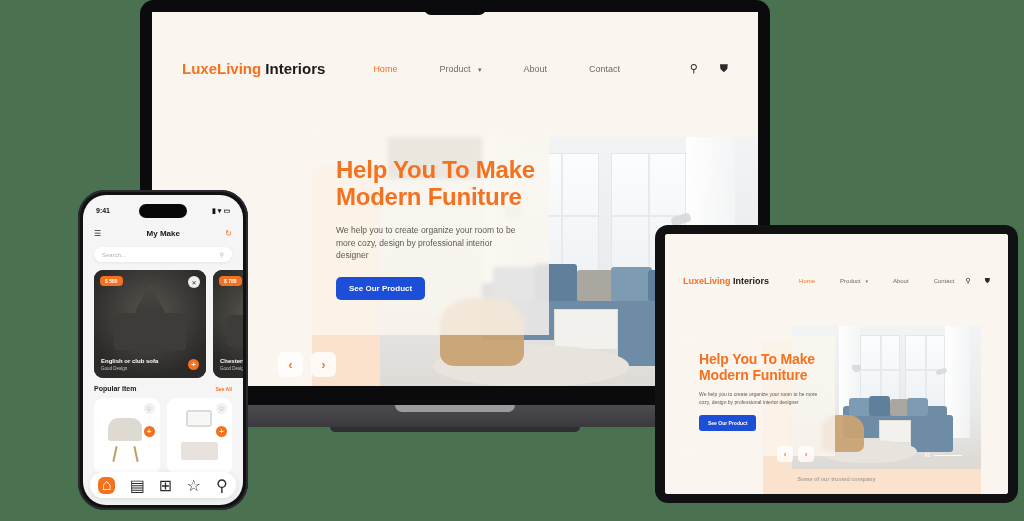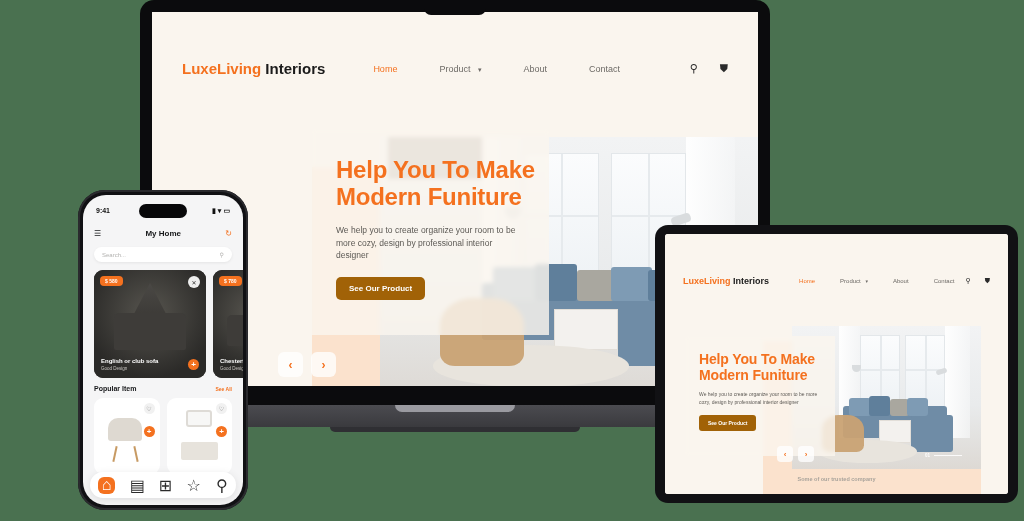"My Home" span.ph-title { text: Home -> Make }
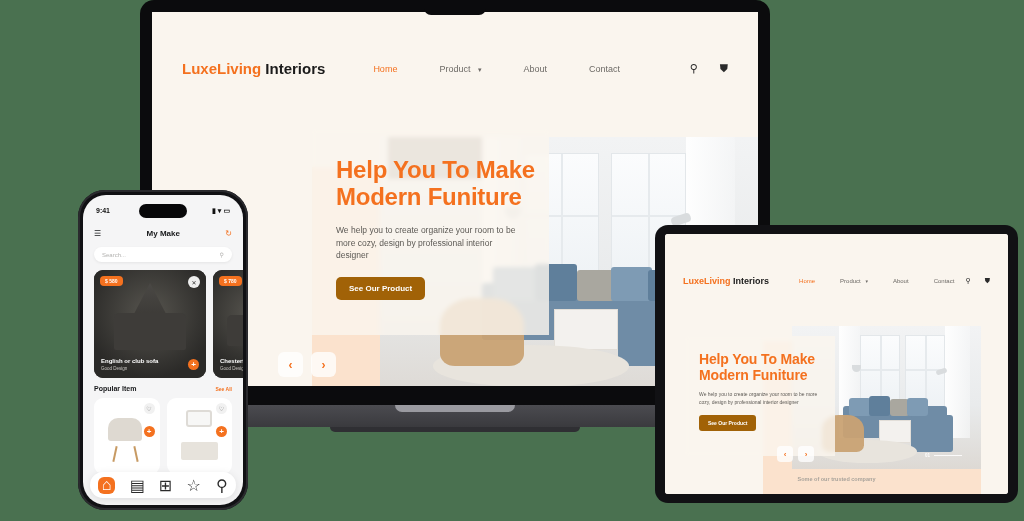"See Our Product" .cta { background: #a16207 -> #1d4ed8 }
